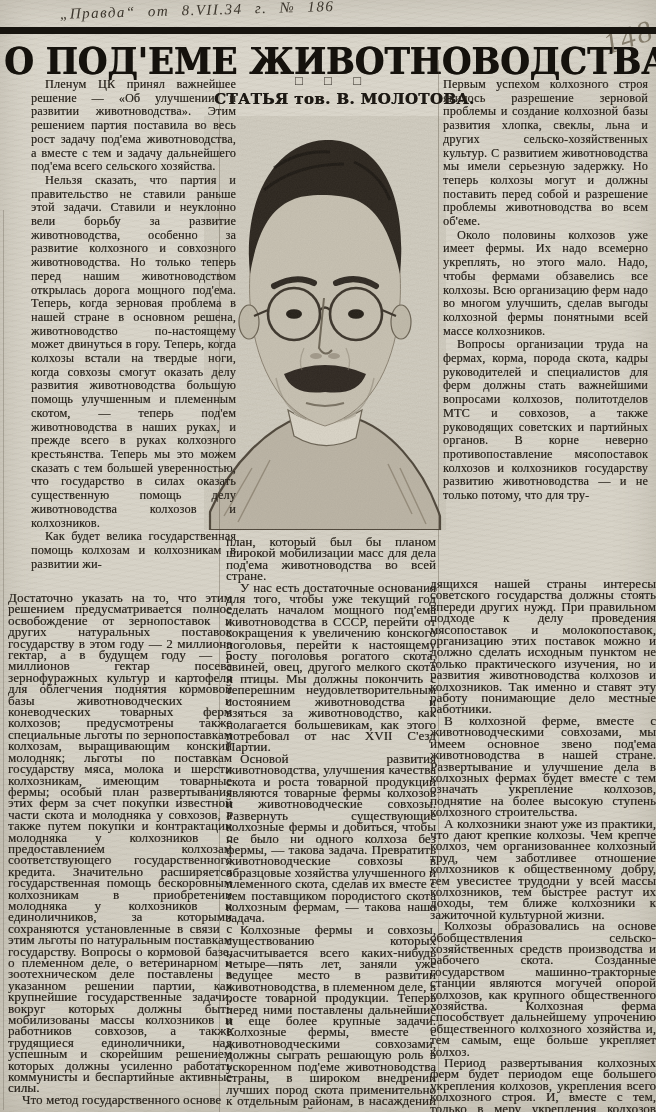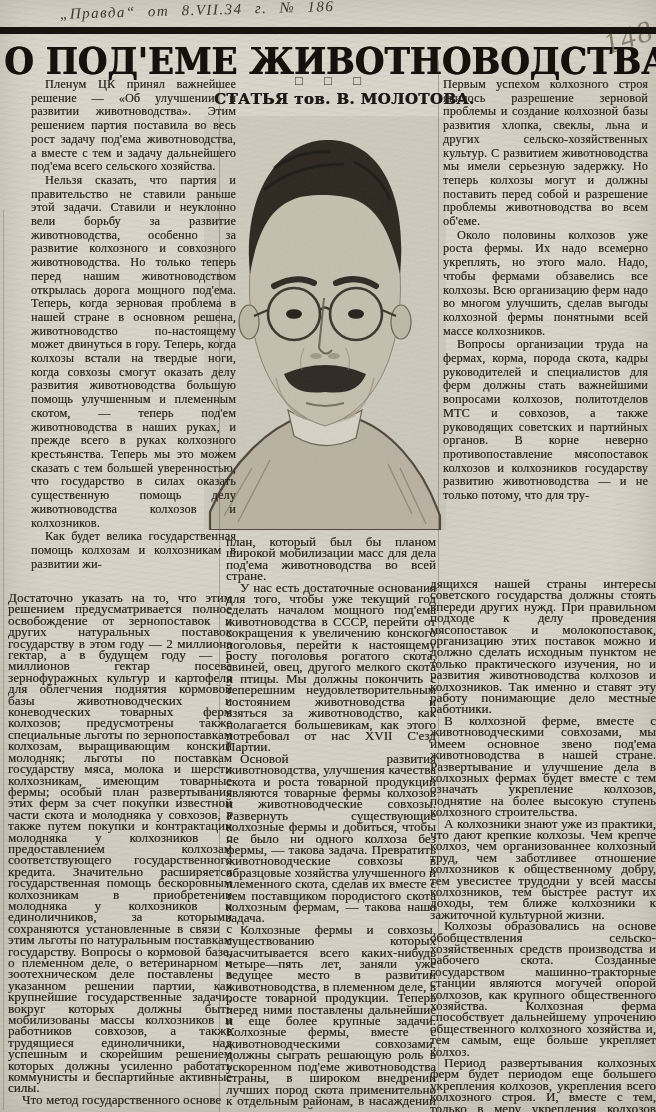"Около половины колхозов уже роста" p.para { text: роста -> имеет }
